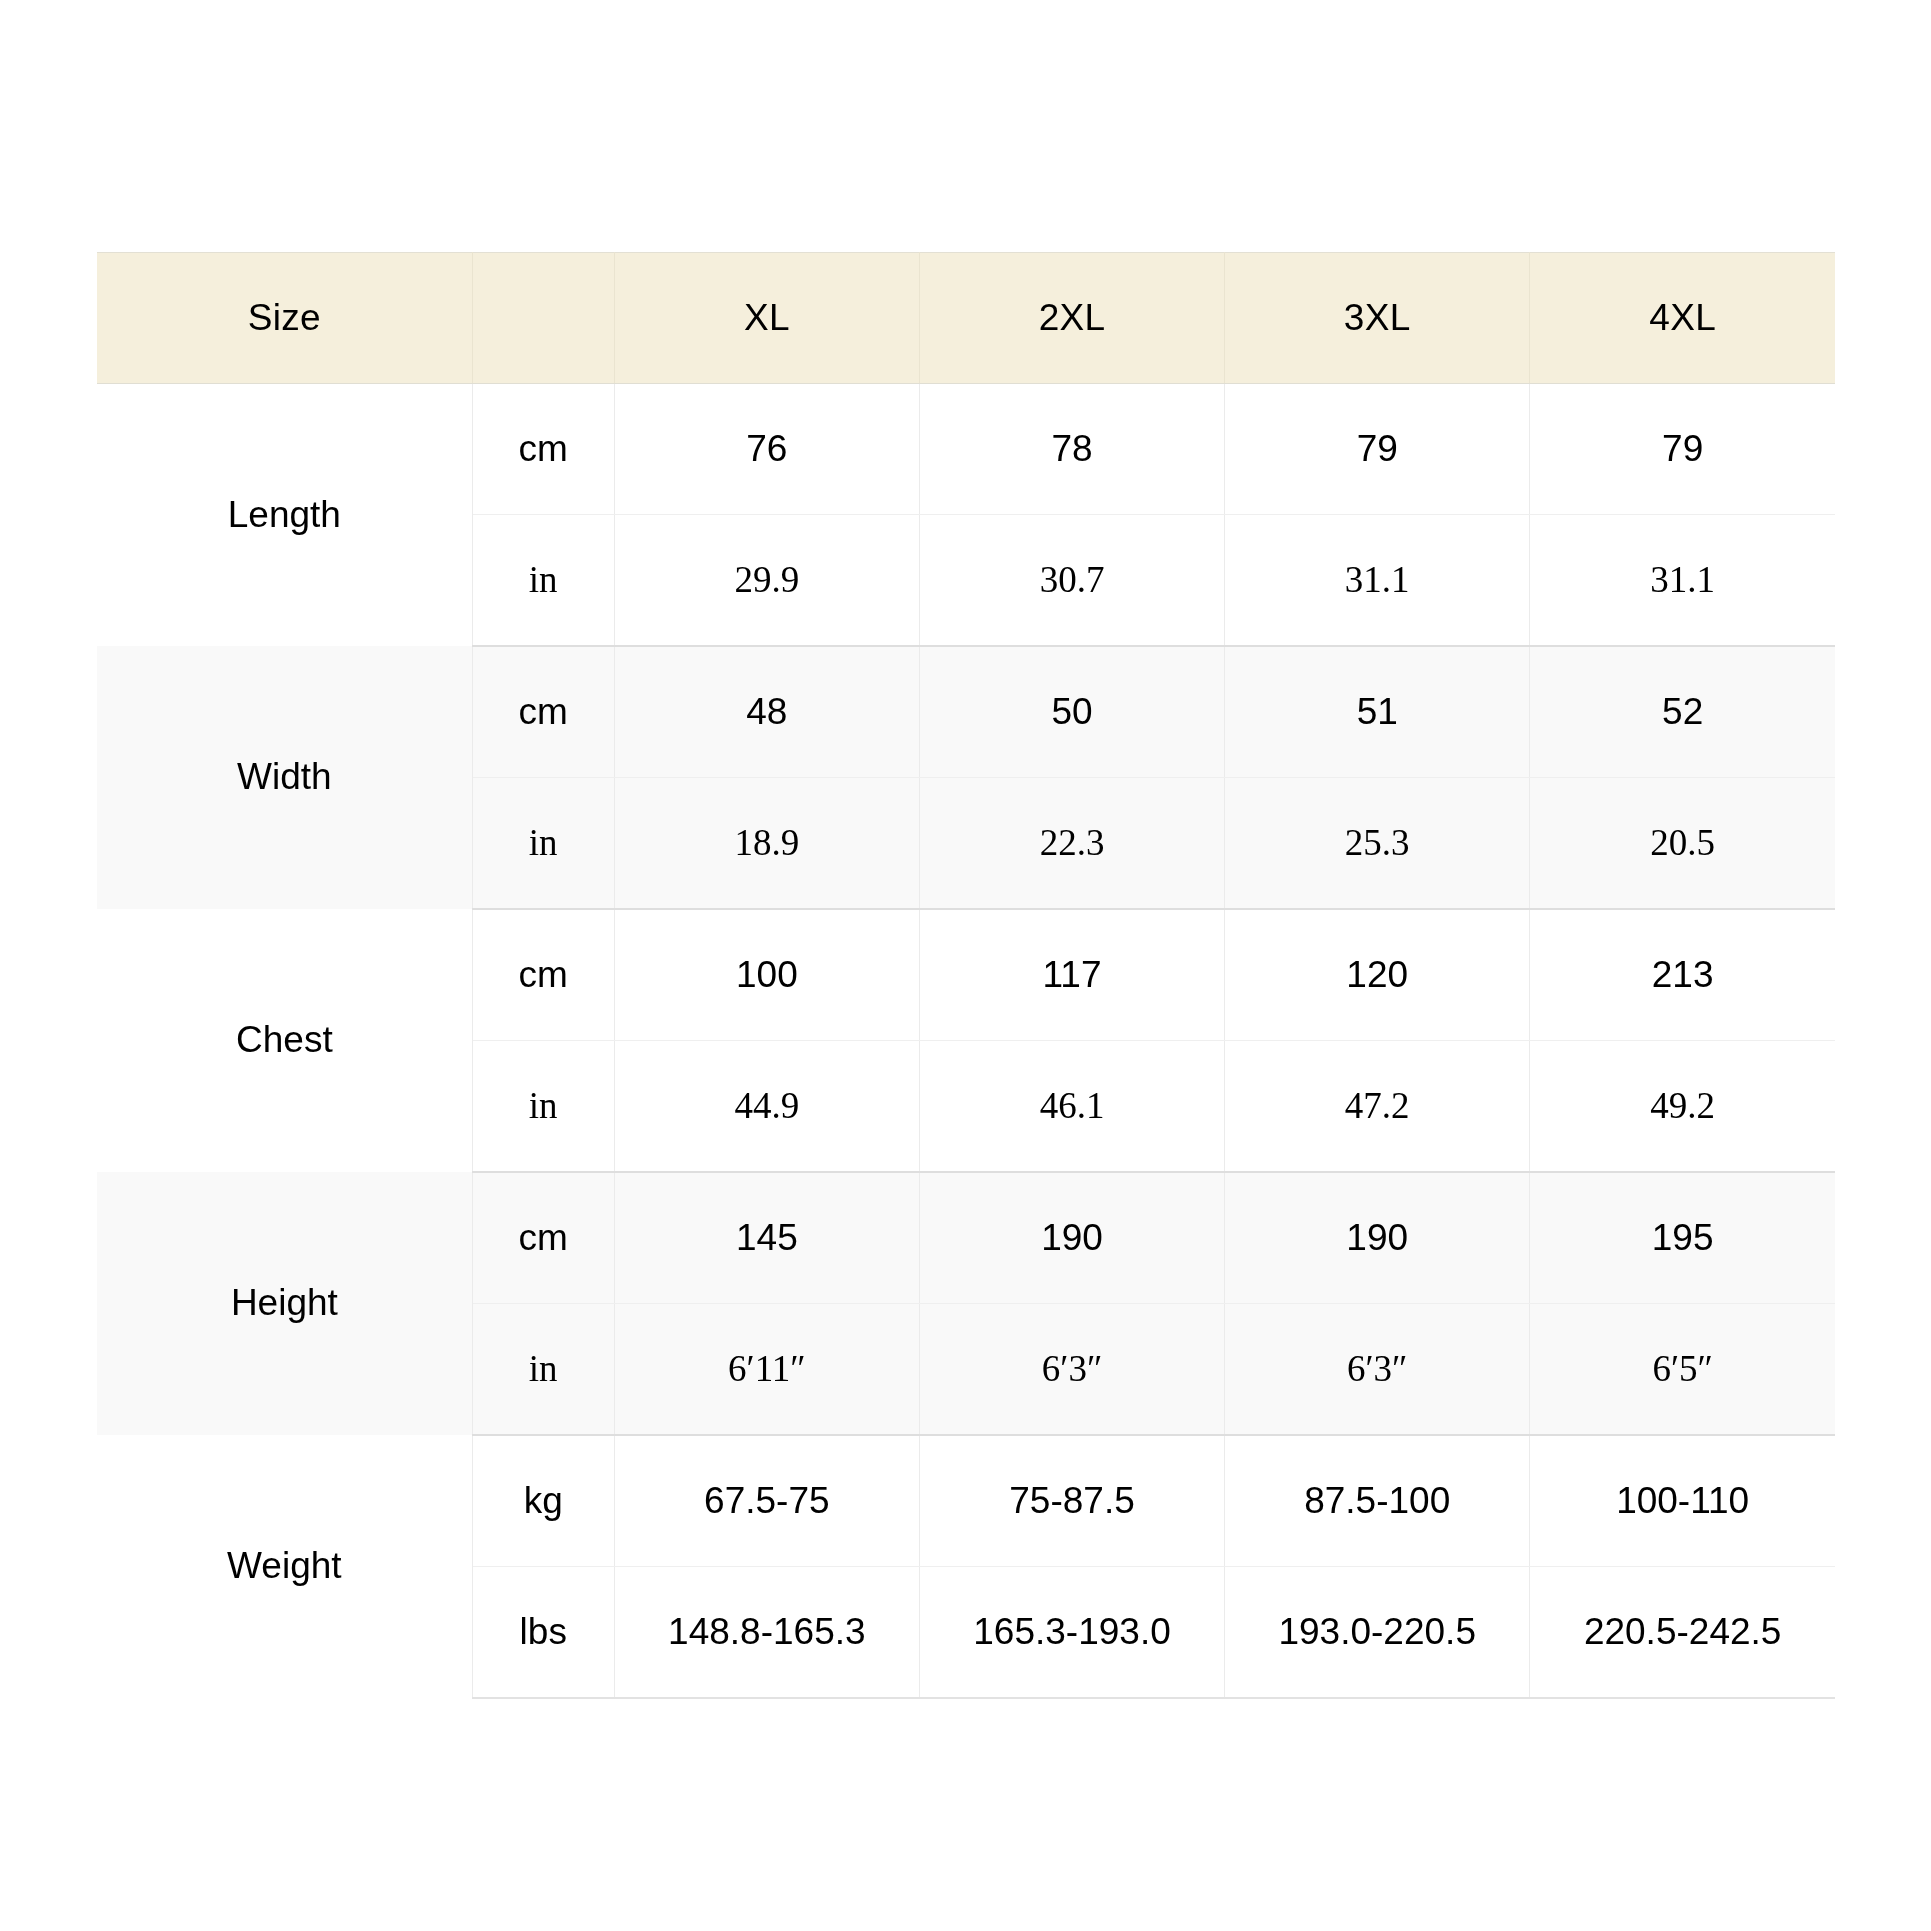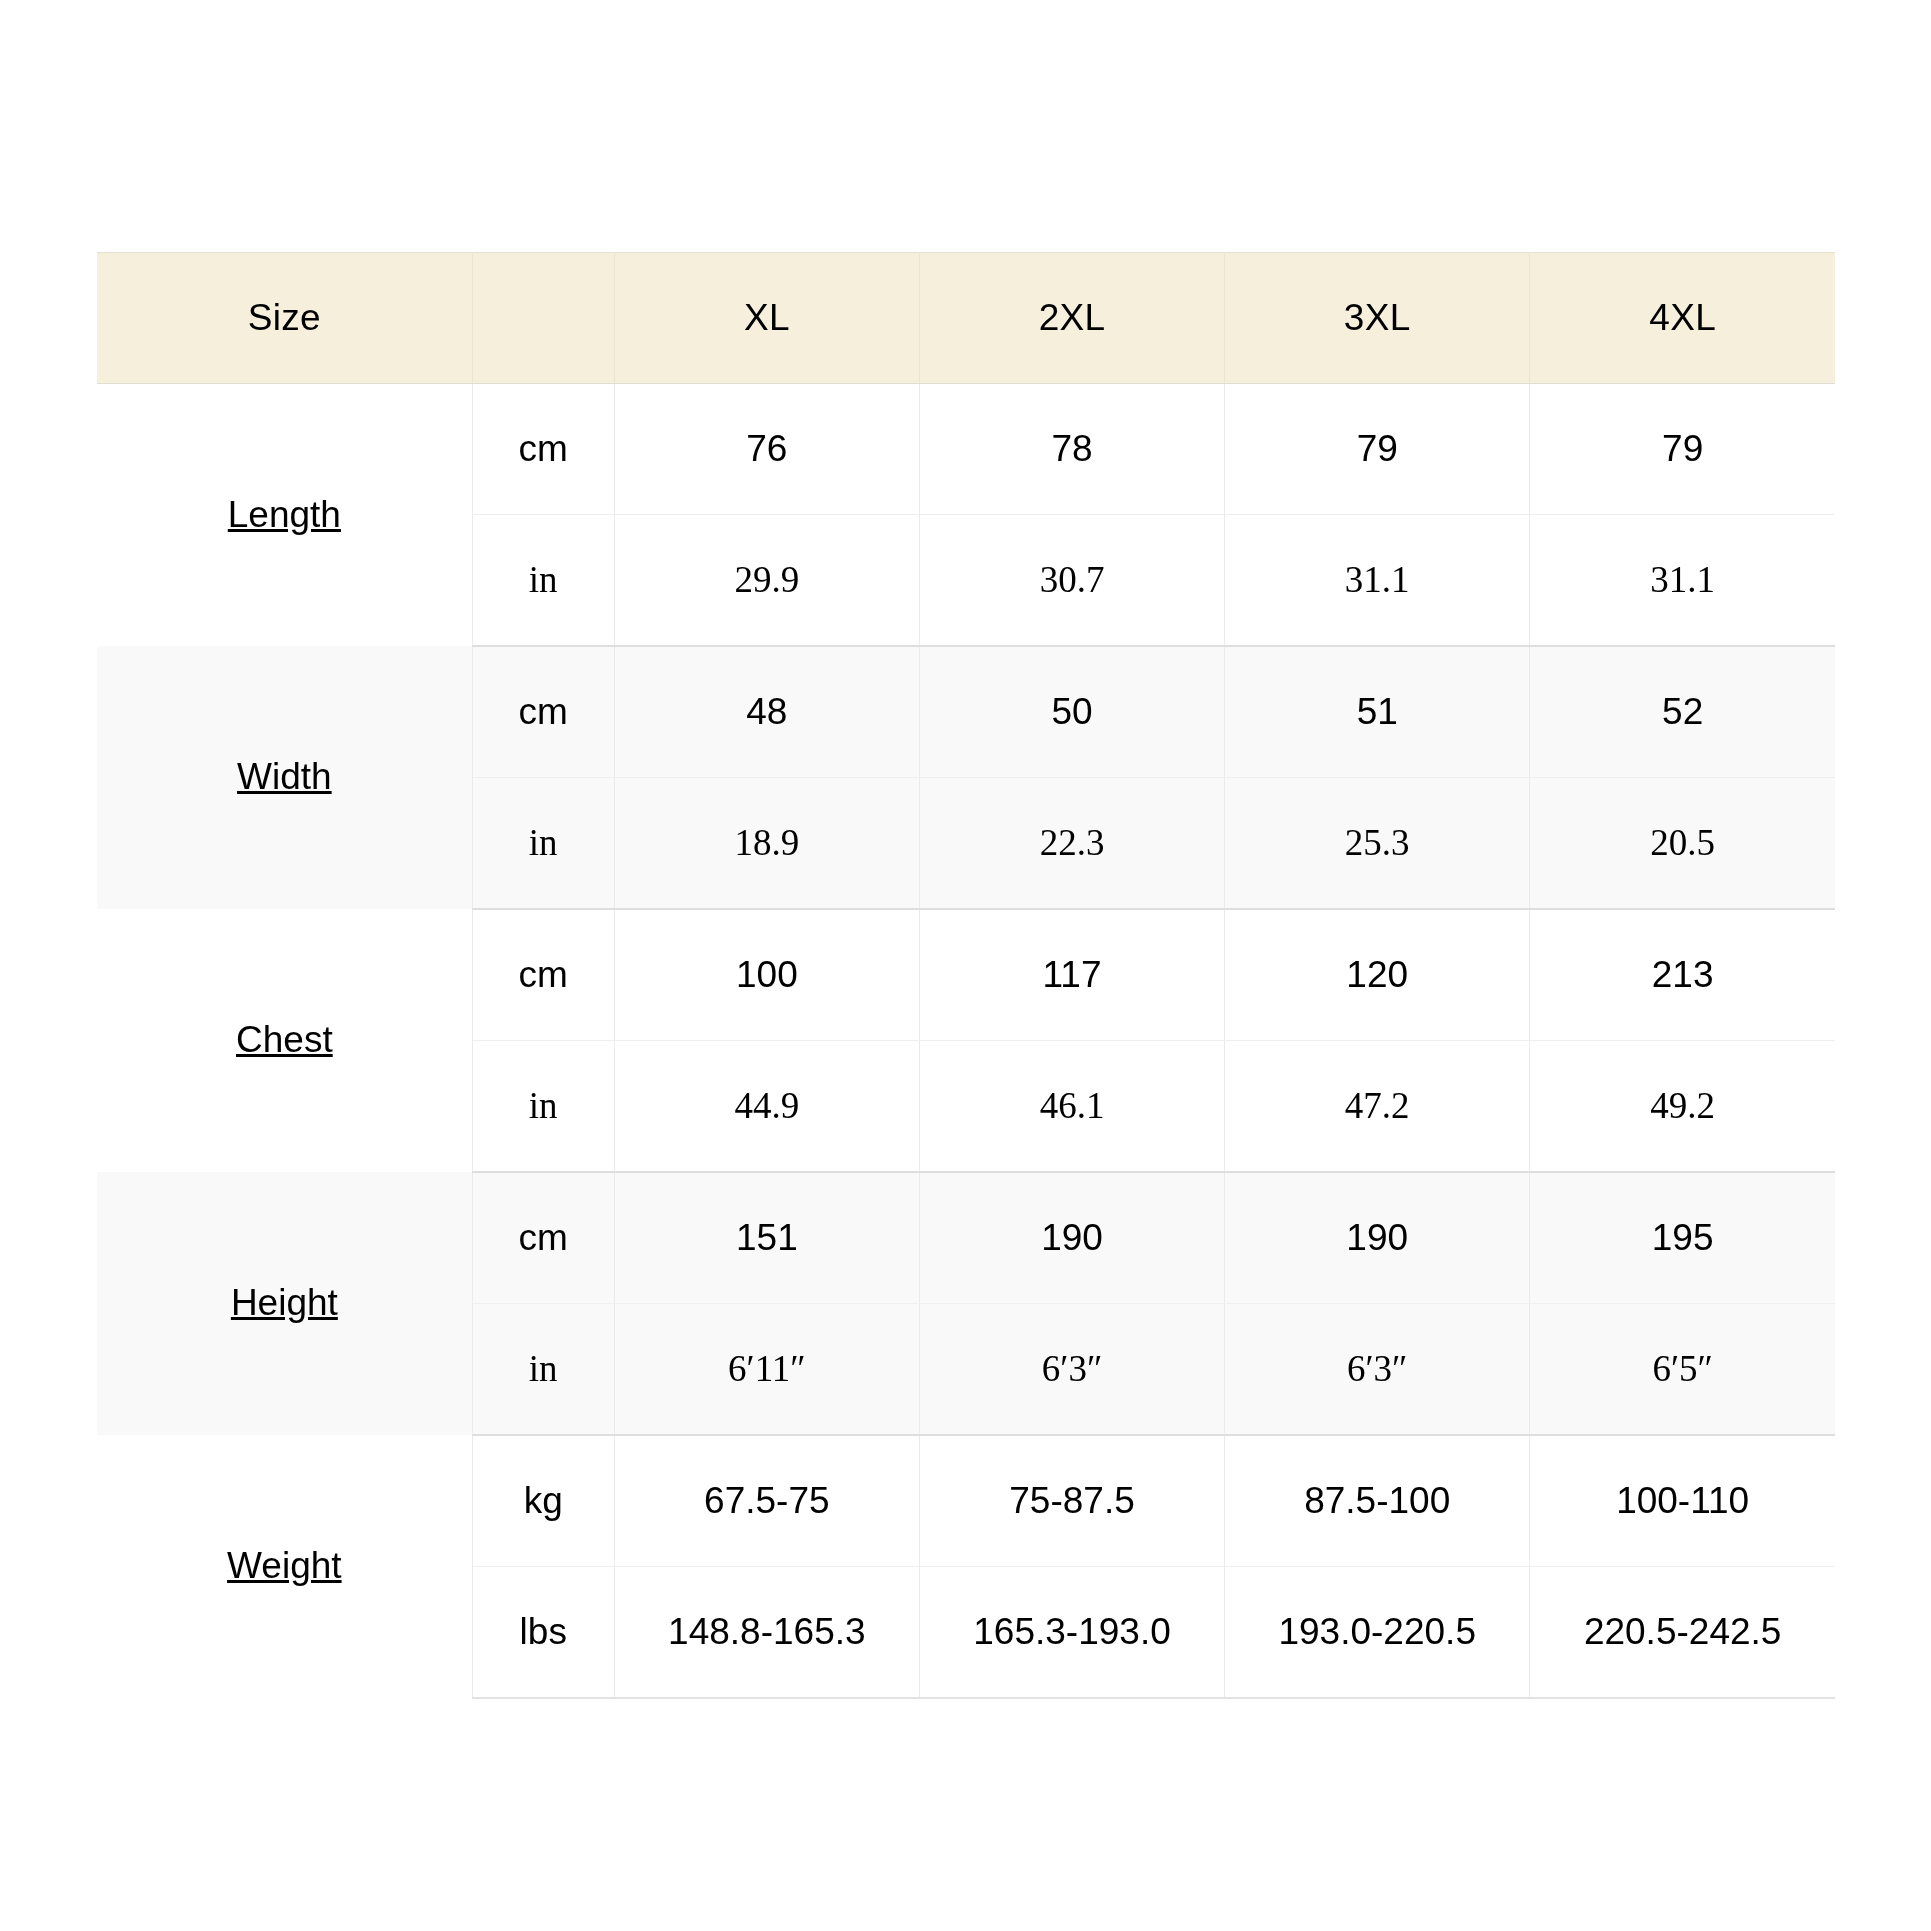"Length" td.group-label { text-decoration: underline -> none }
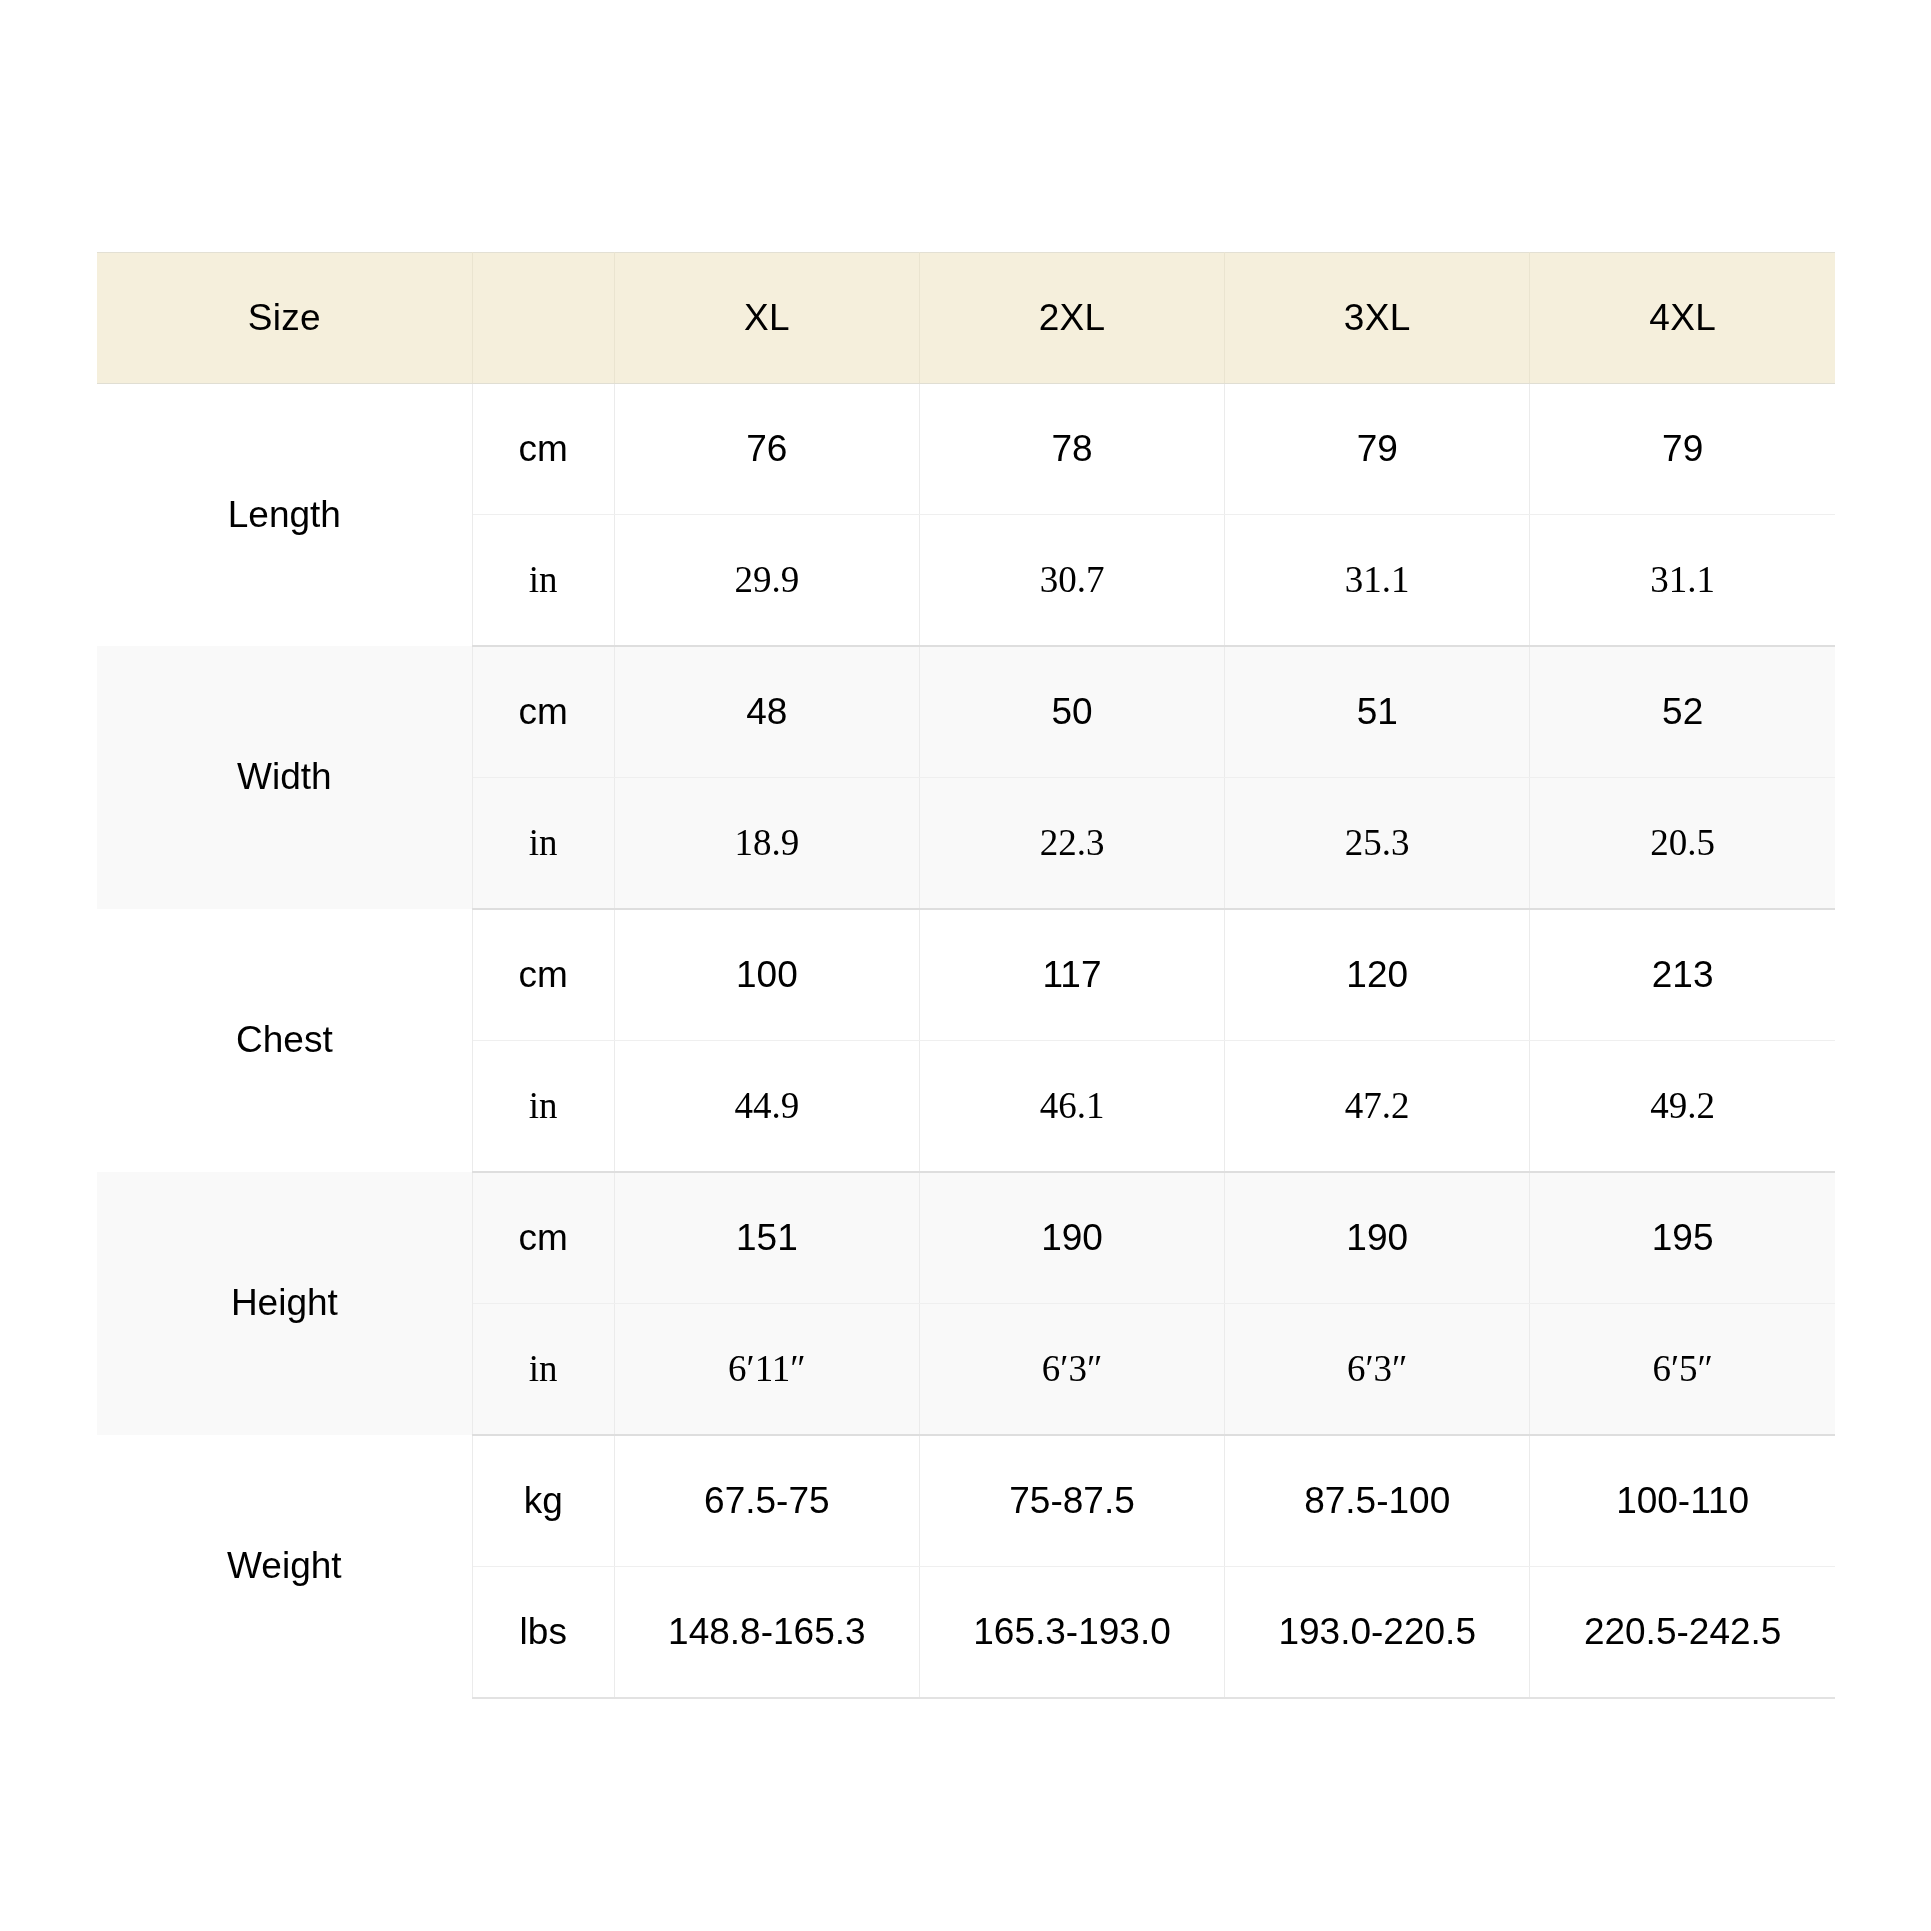"151" td.value-cell { text: 151 -> 145 }
